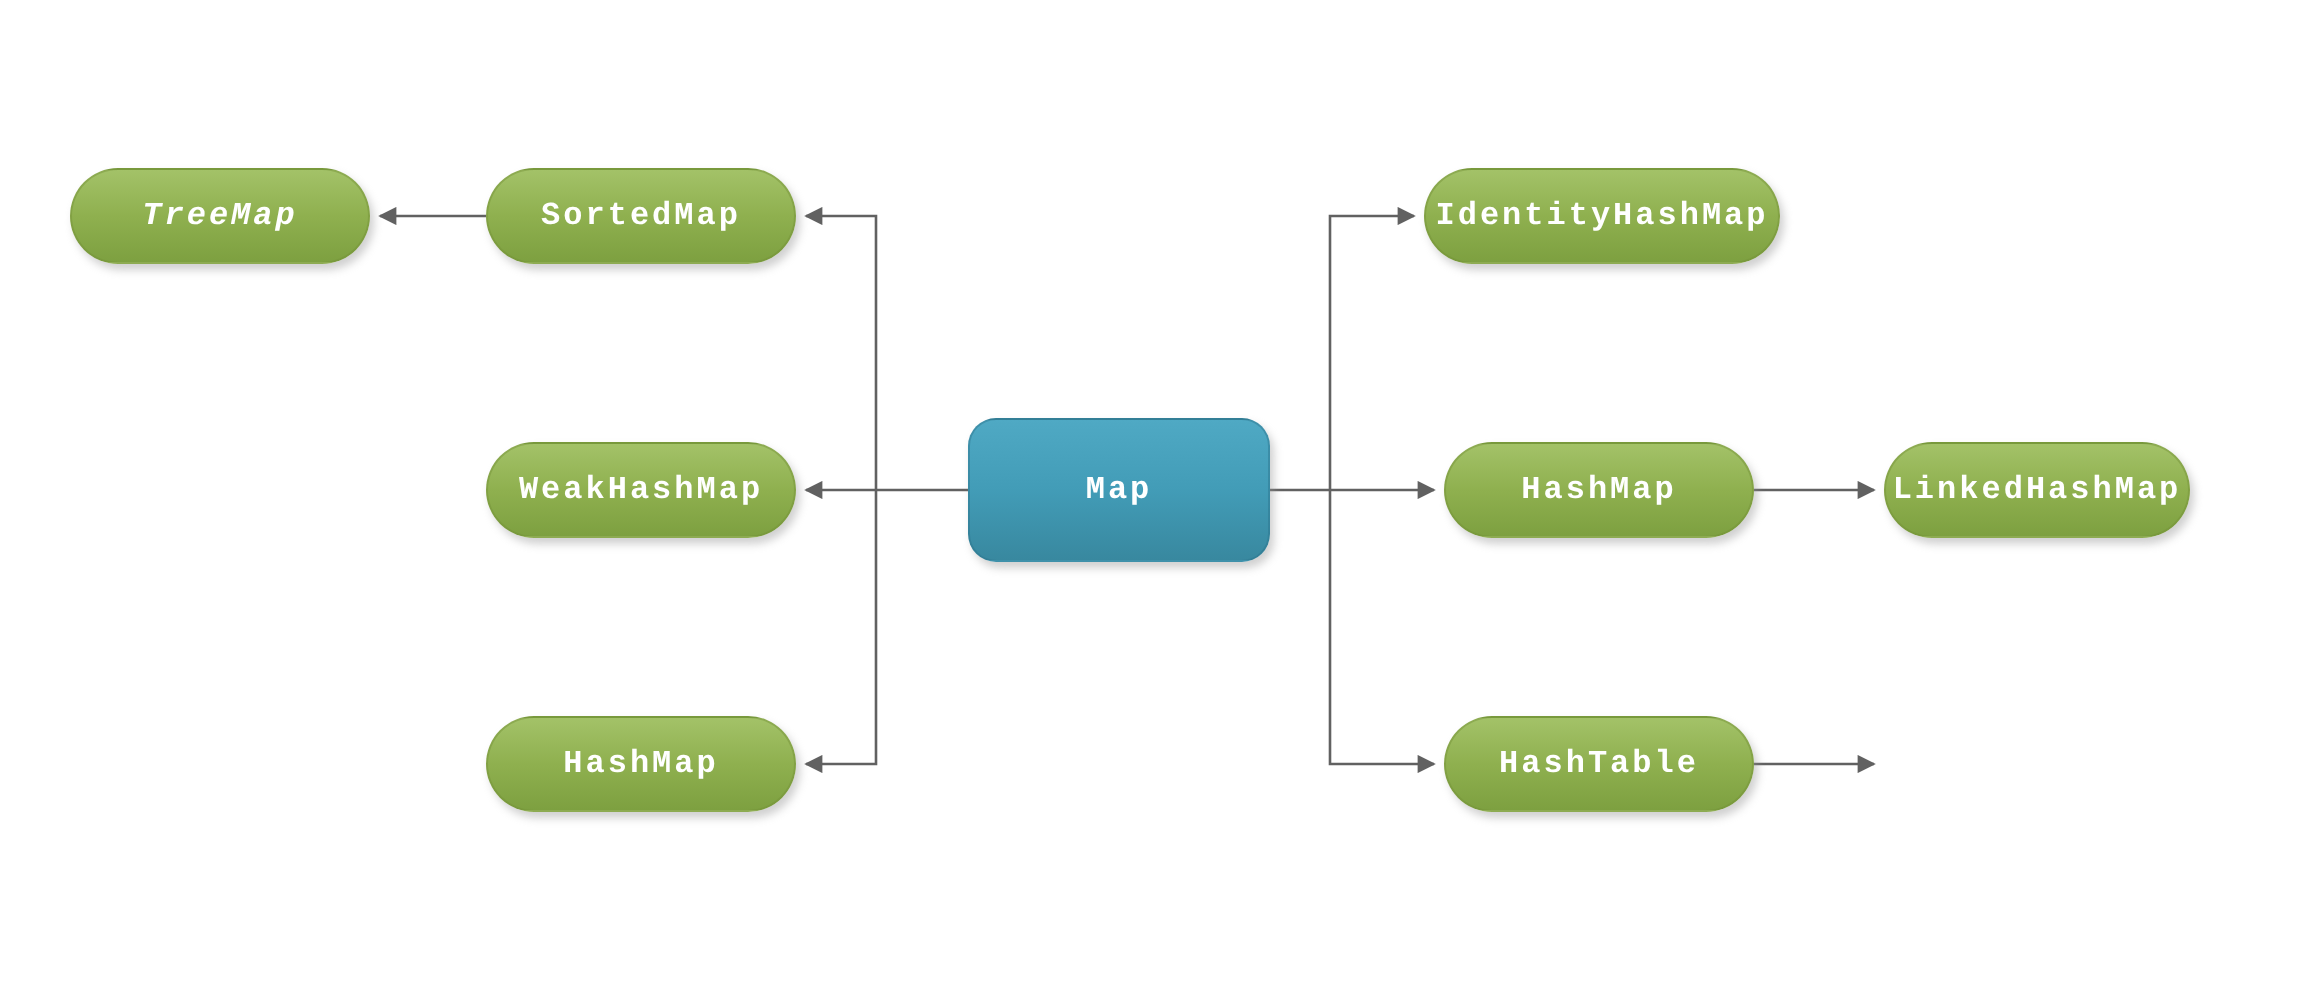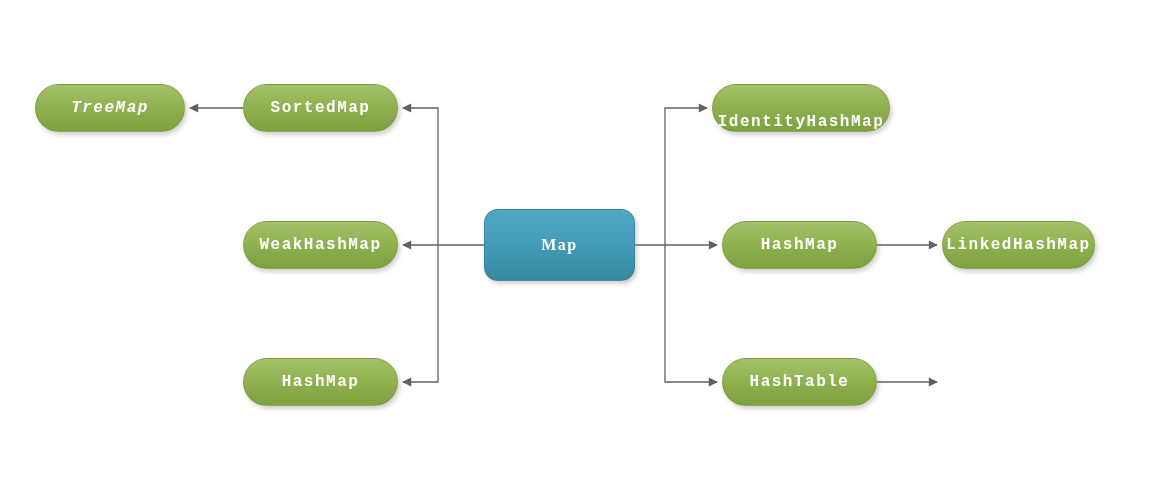"IdentityHashMap" #n-identityhashmap { align-items: flex-end -> none }
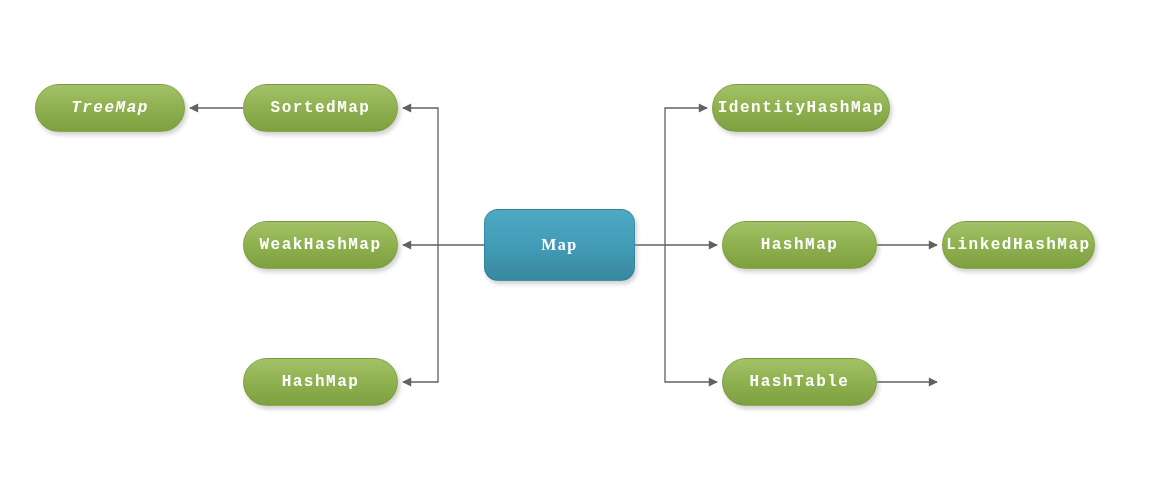"Map" #n-map { font-family: Liberation Serif, serif -> none }
